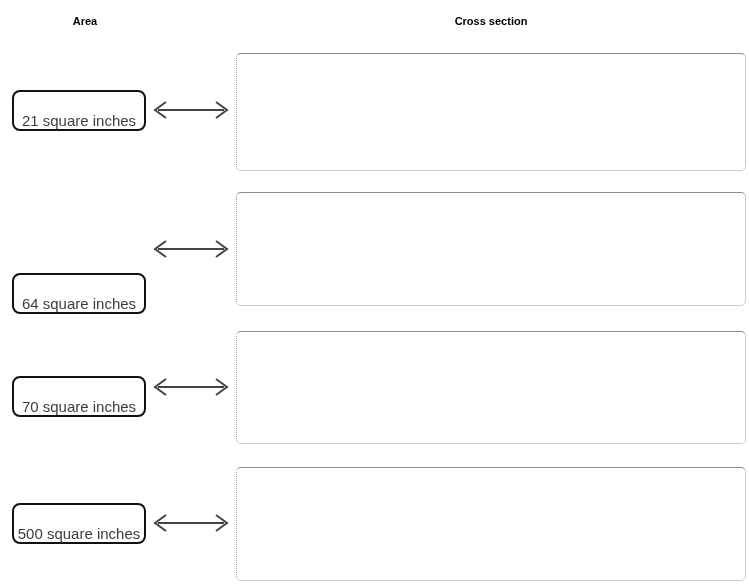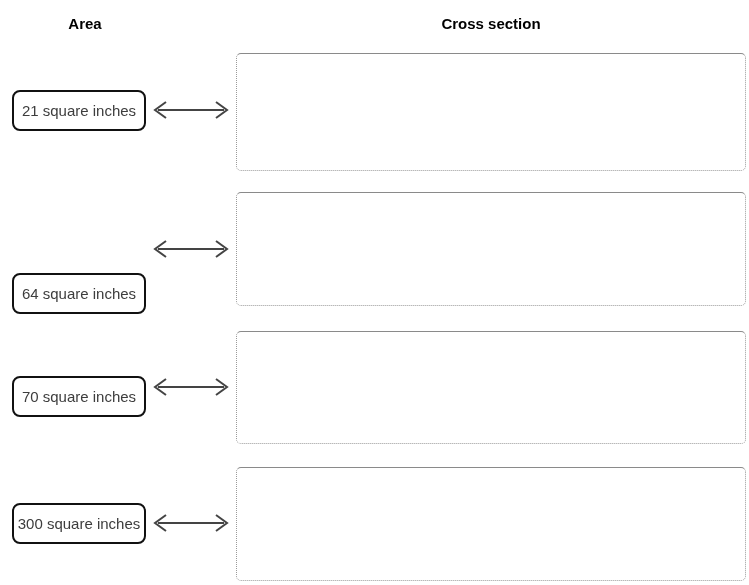"Area" .col-header { font-size: 15px -> 11px }
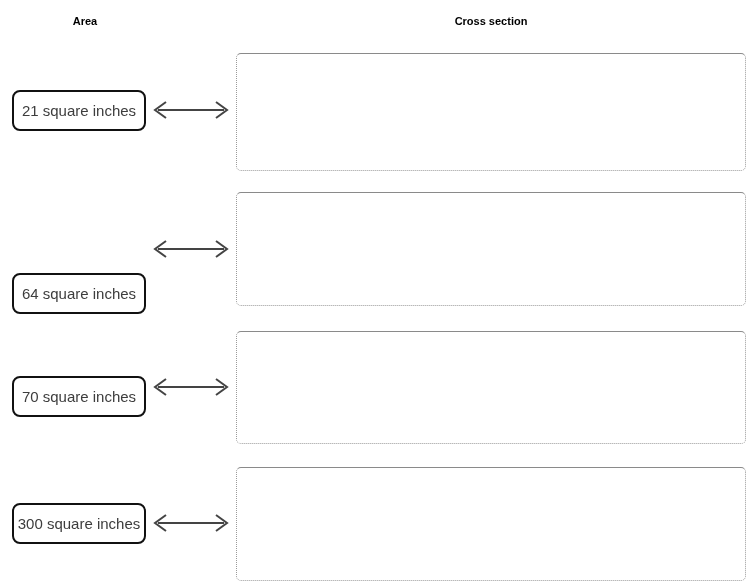"21 square inches" .area-card { align-items: center -> flex-end }
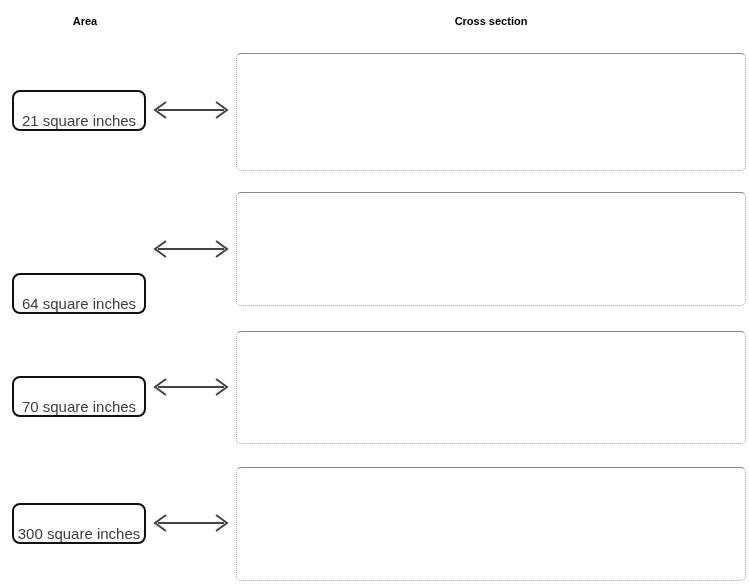"300 square inches" span { text: 300 -> 500 }
